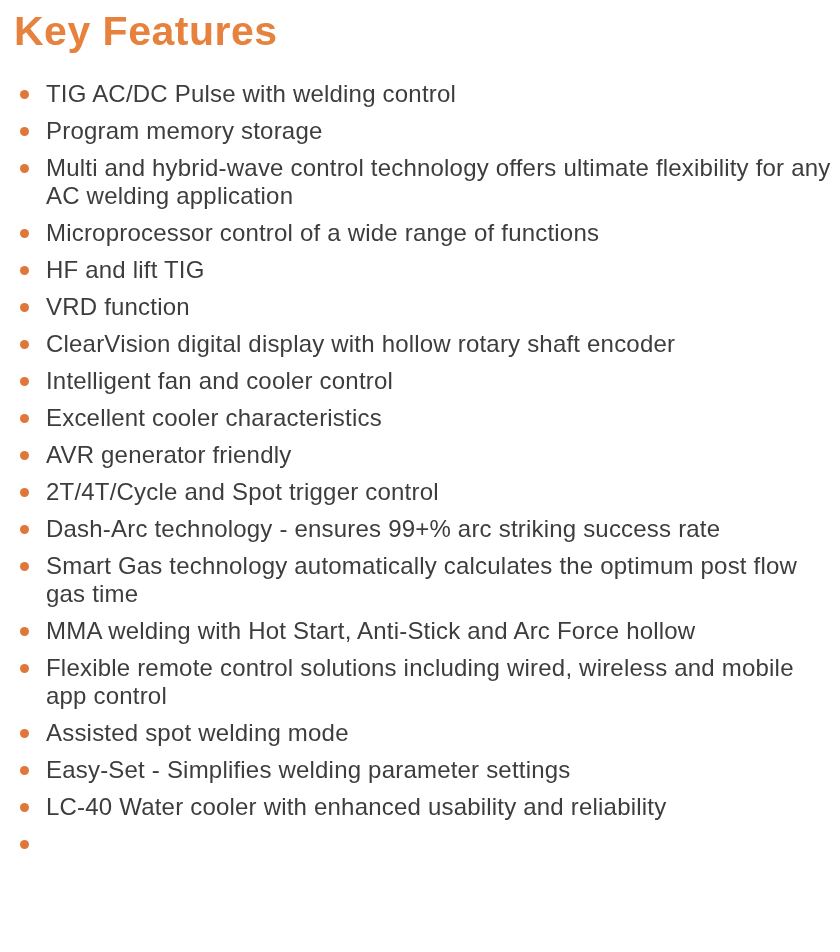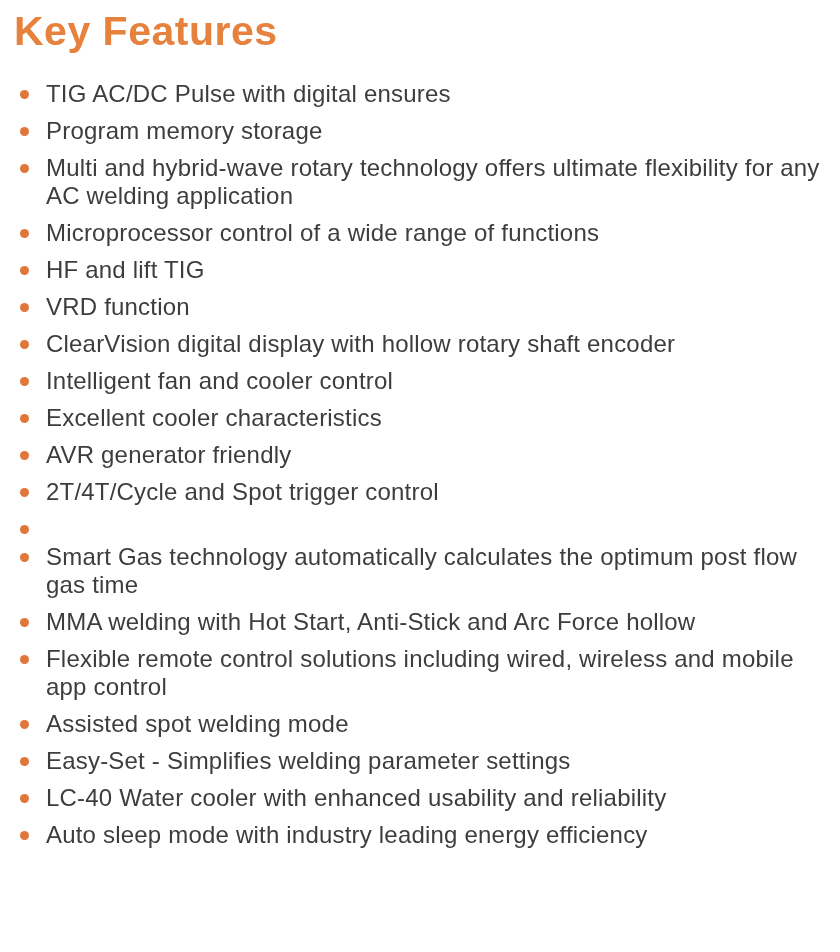"TIG AC/DC Pulse with digital" span.feature-text { text: digital ensures -> welding control }
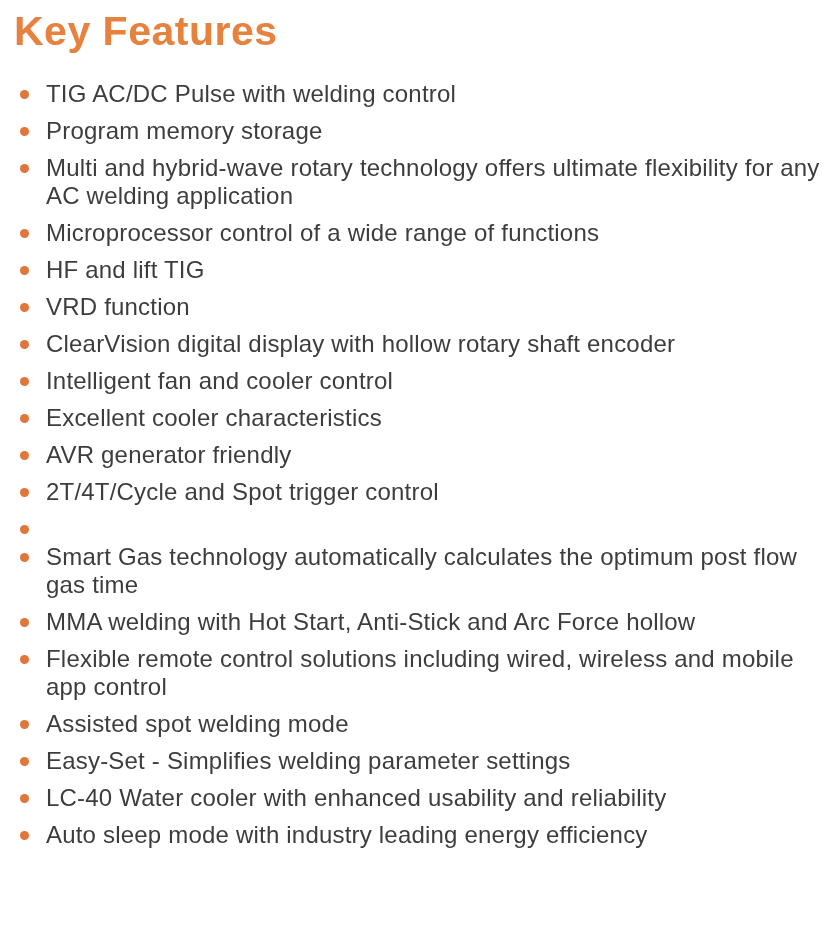"Multi and hybrid-wave rotary technology" span.feature-text { text: rotary -> control }
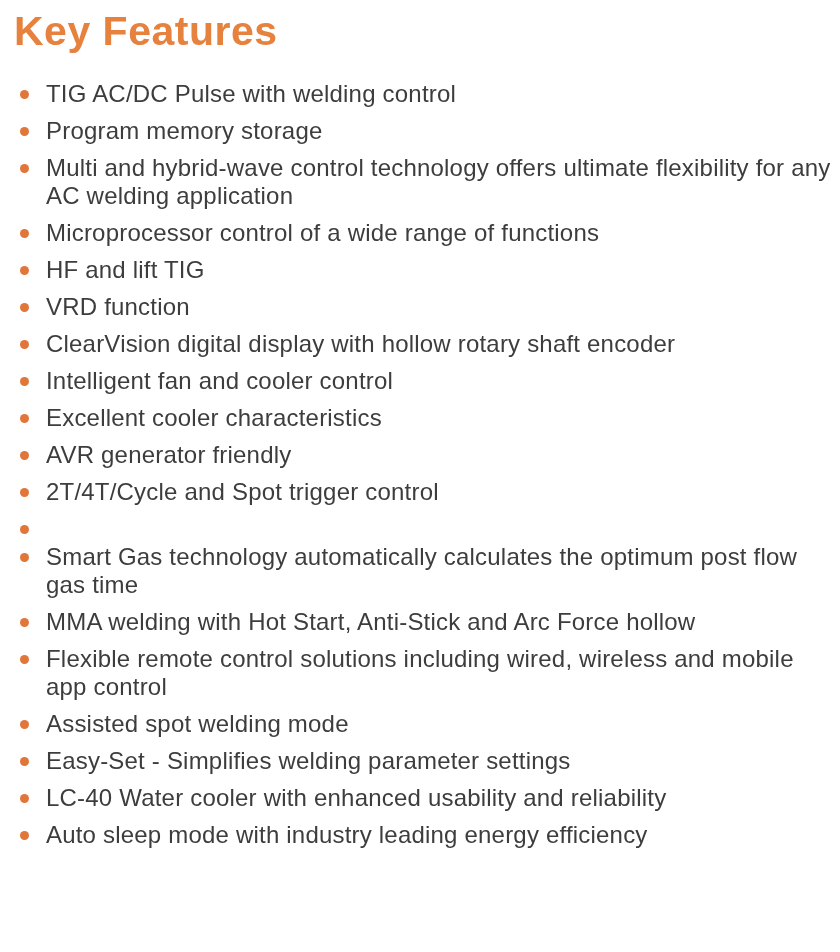"Dash-Arc technology - ensures 99+%" span.feature-text { html: none -> <span>Dash-Arc technology - ensures 99+% arc striking success rate</span> }
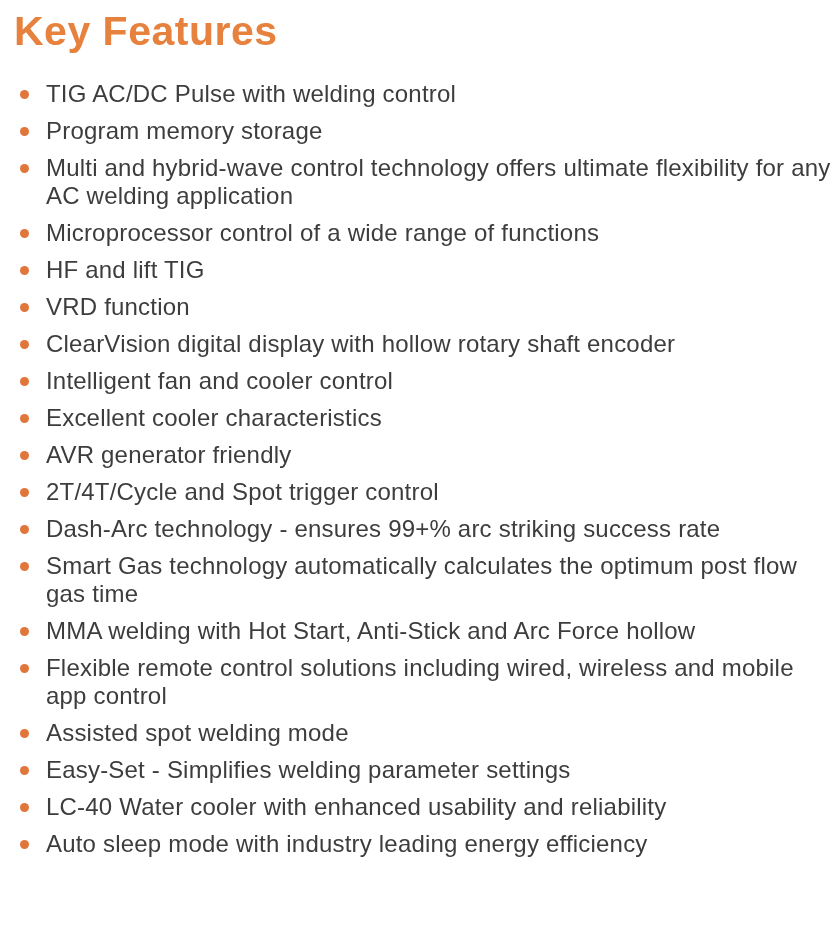"Auto sleep mode with industry" span.feature-text { html: <span>Auto sleep mode with industry leading energy efficiency</span> -> none }
